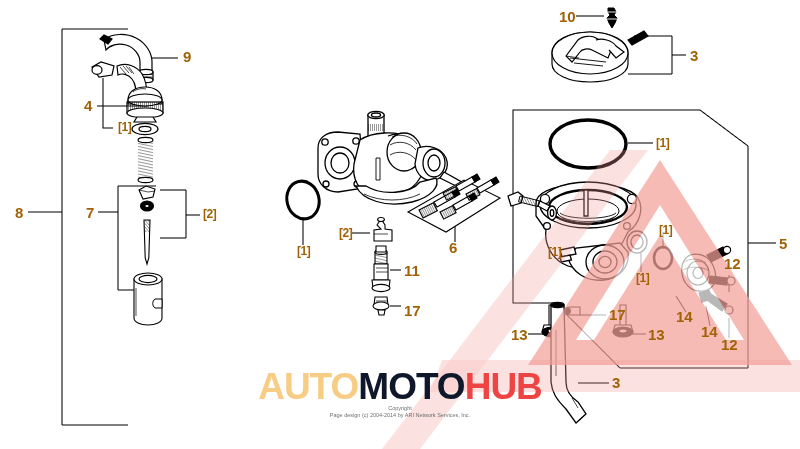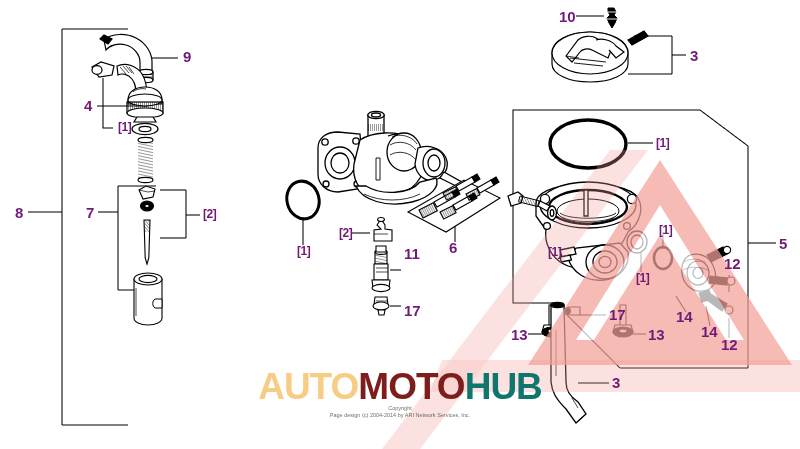"10" .callout { color: #701a75 -> #a16207 }
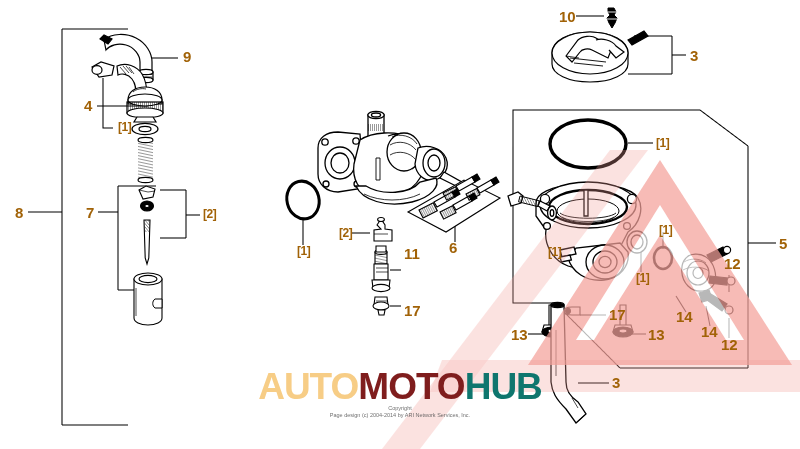"11" div.callout { top: 246px -> 263px }
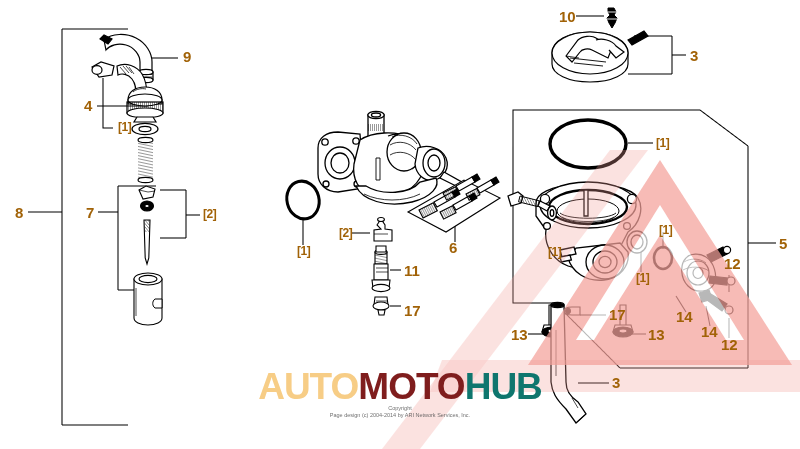"MOTO" #wm-text .w-moto { color: #7f1d1d -> #0f172a }
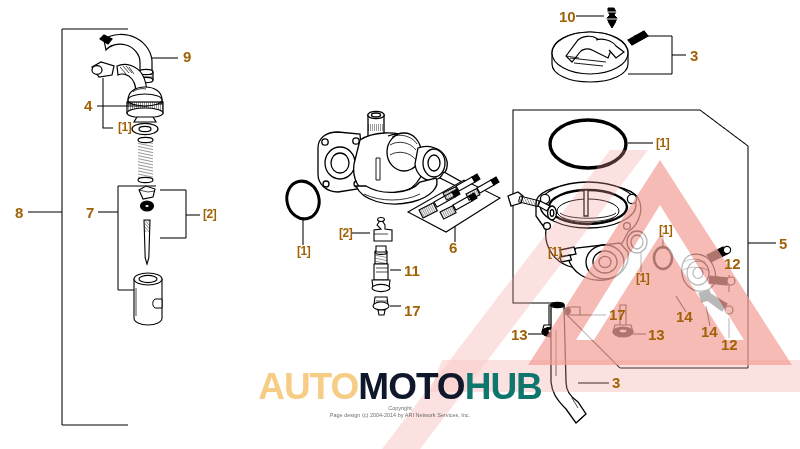"HUB" #wm-text .w-hub { color: #0f766e -> #ef4444 }
